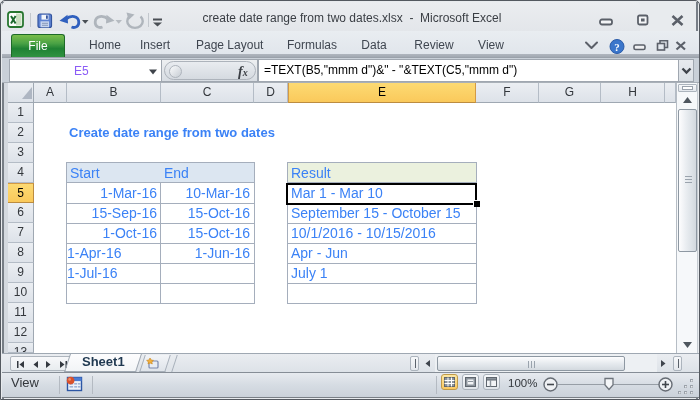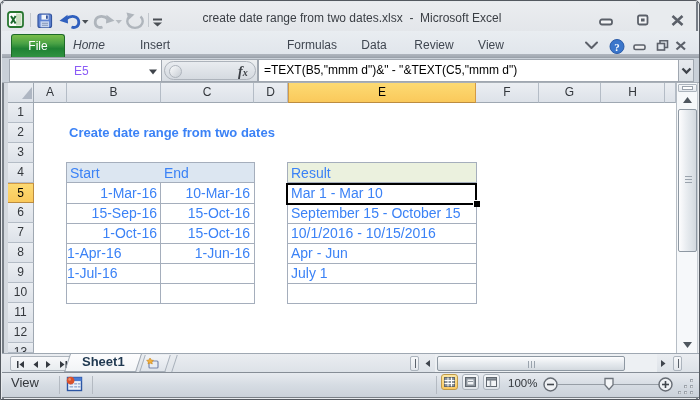"Home" div.abs { font-style: italic -> none; left: 70px -> 86px }
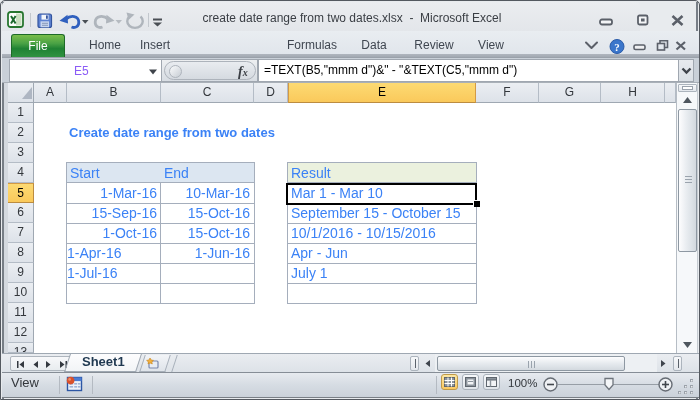"Page Layout" div.abs { html: none -> <div>Page Layout</div> }
